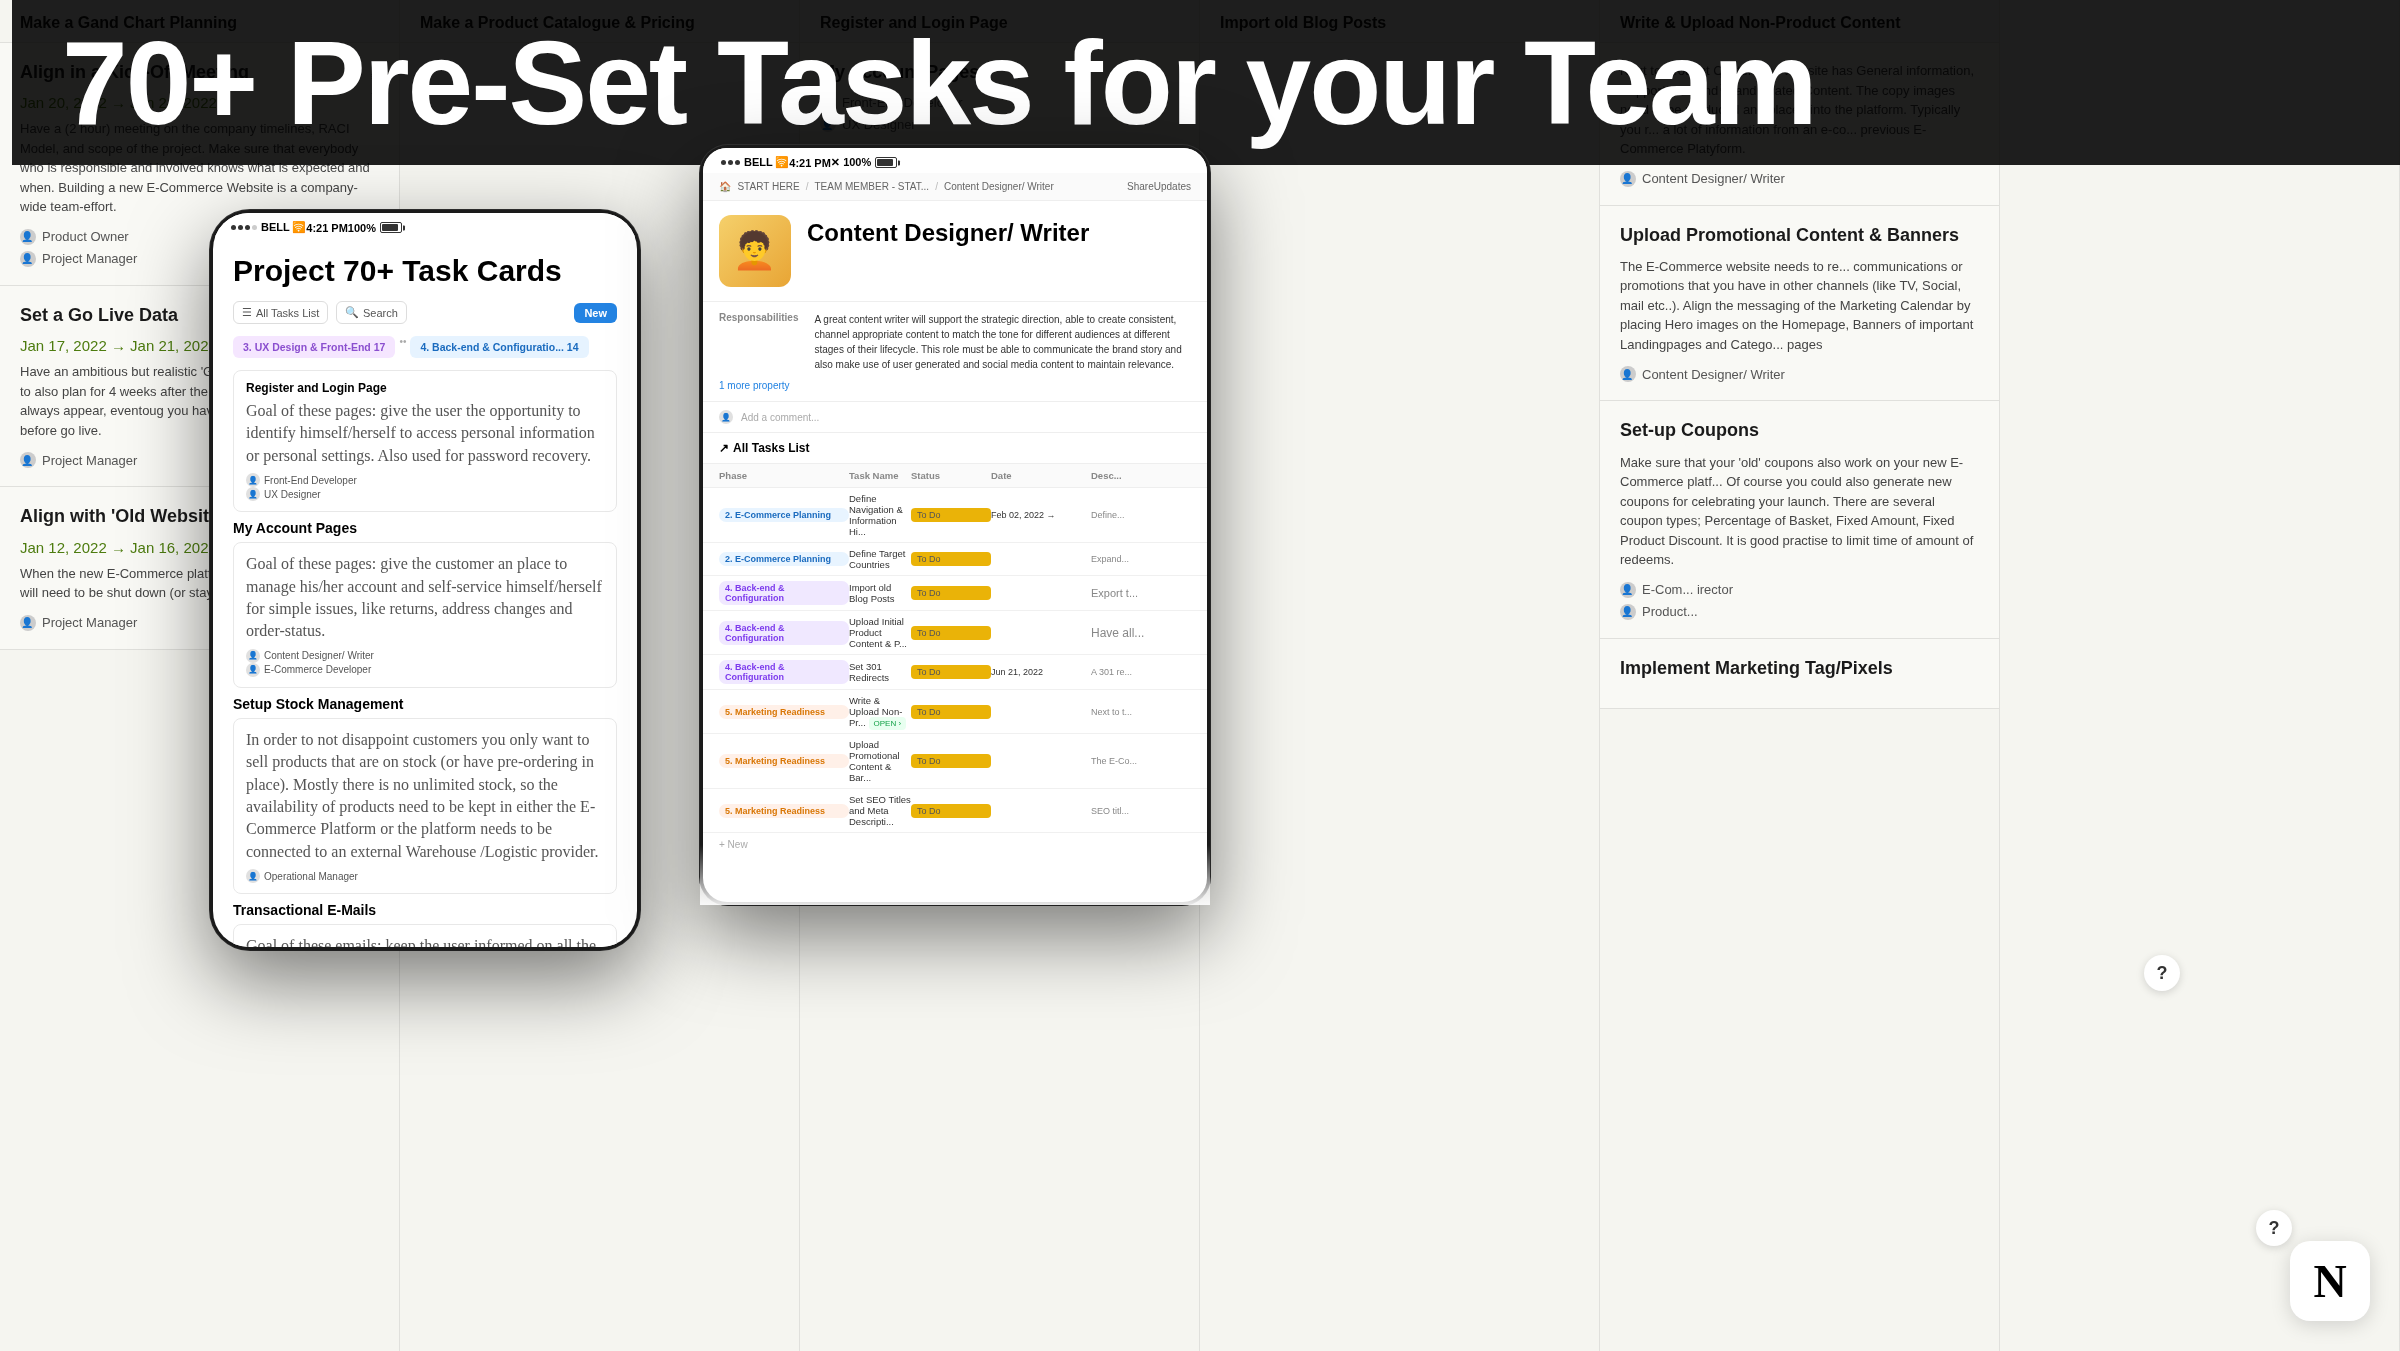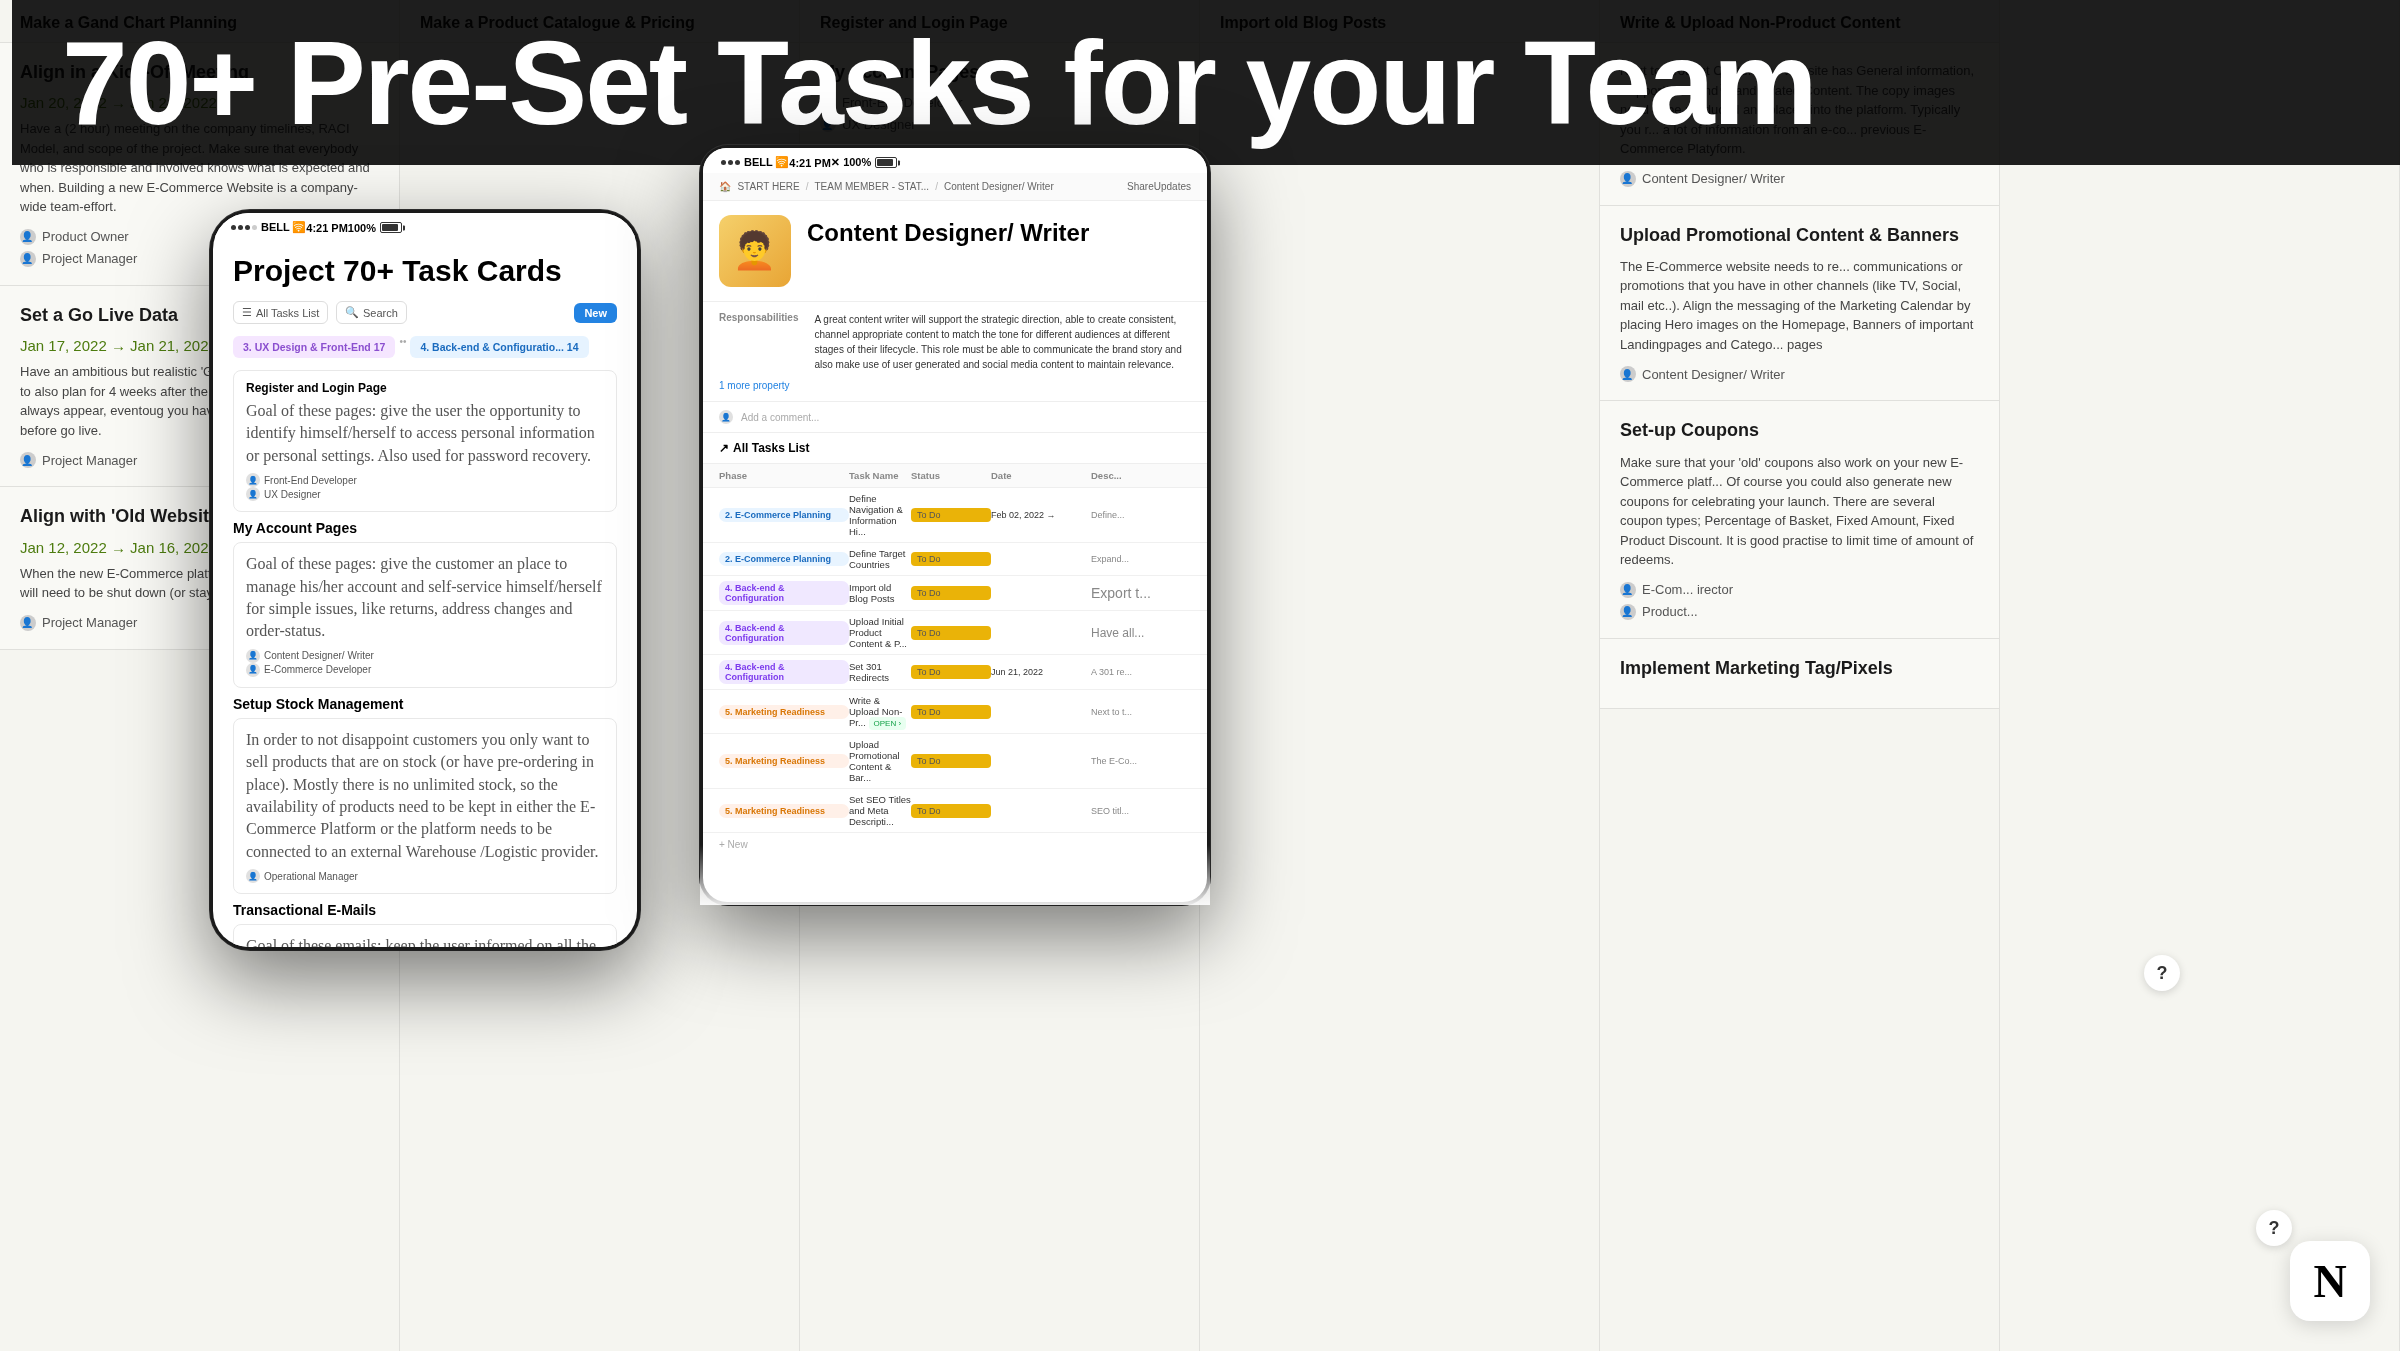"Export t..." span { font-size: 14px -> 11px }
